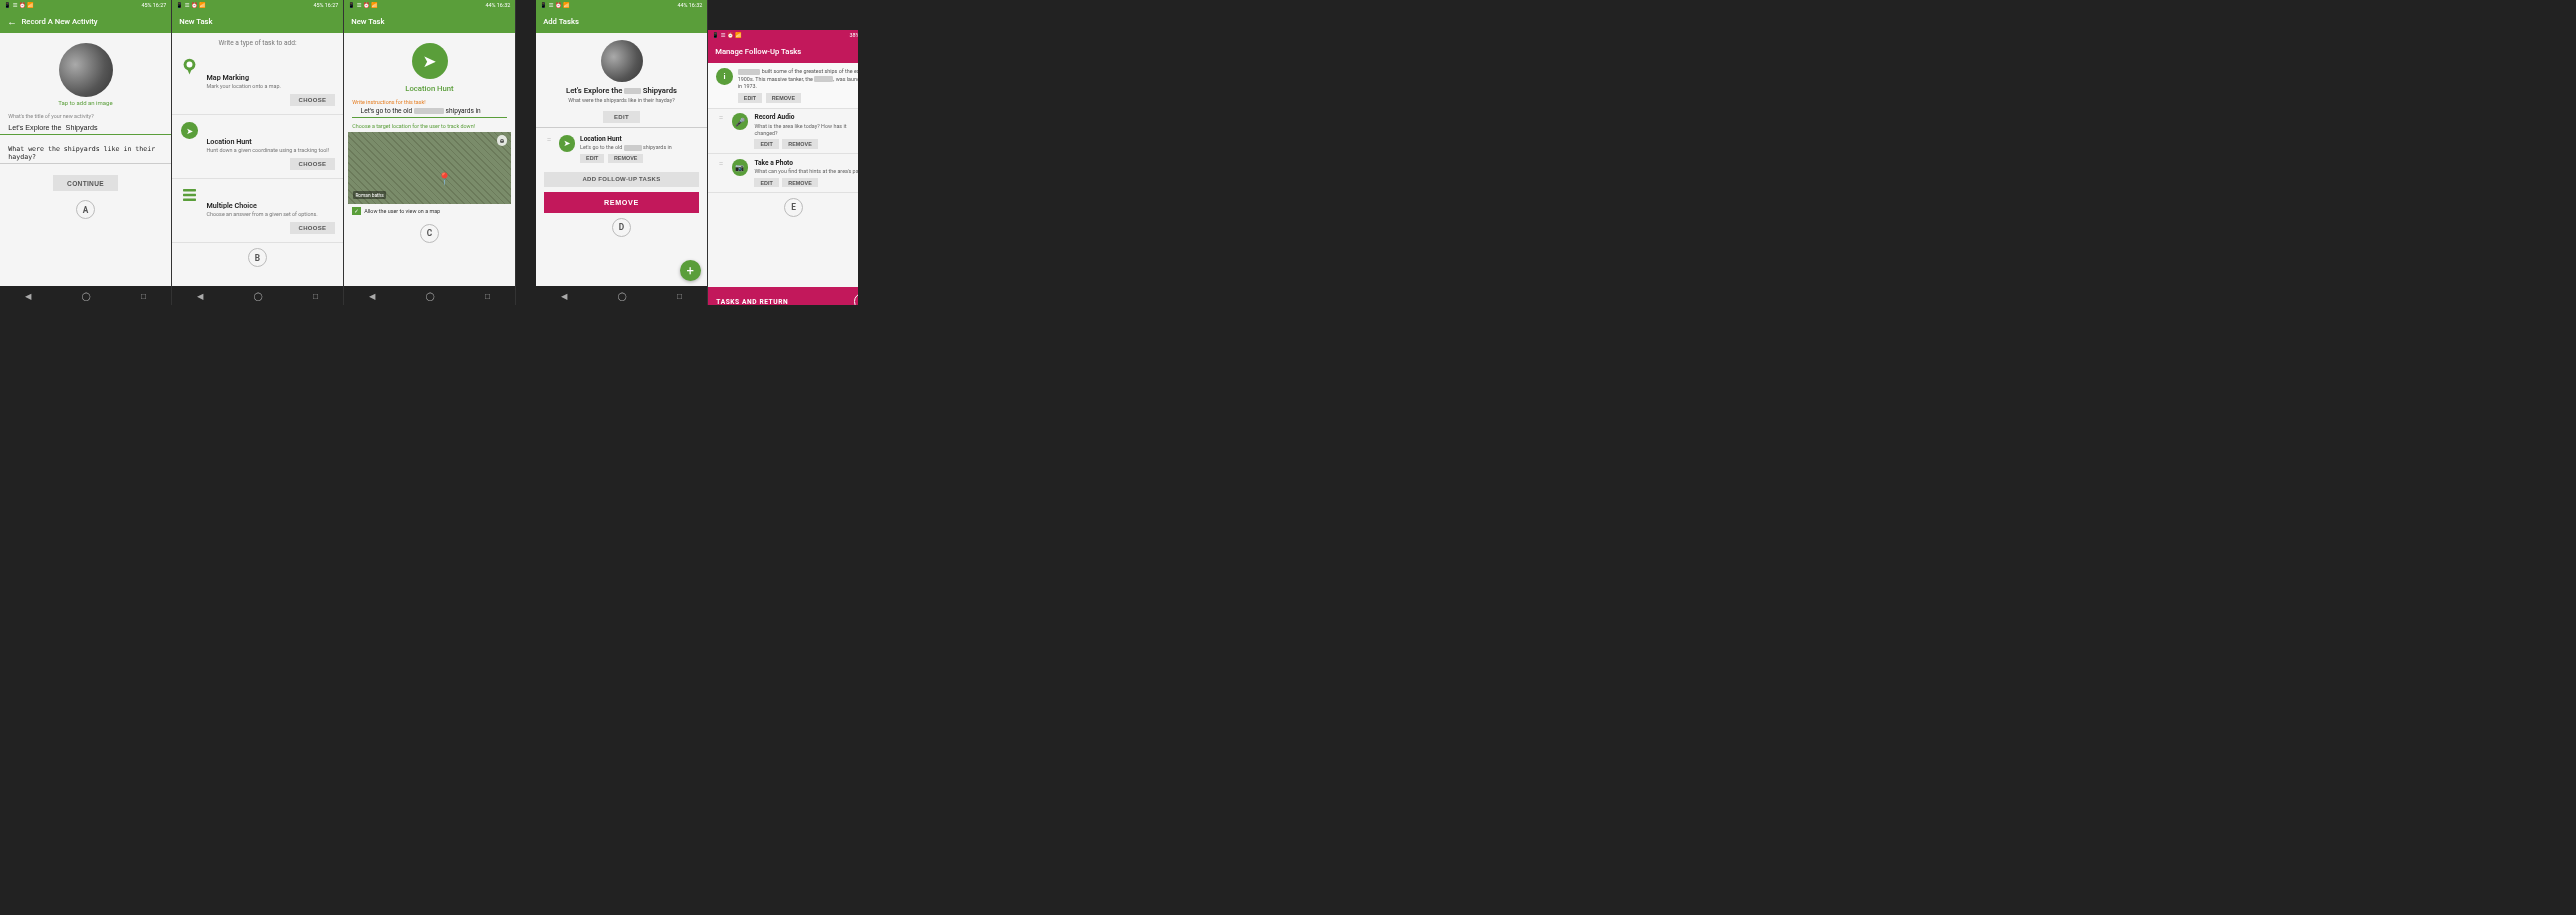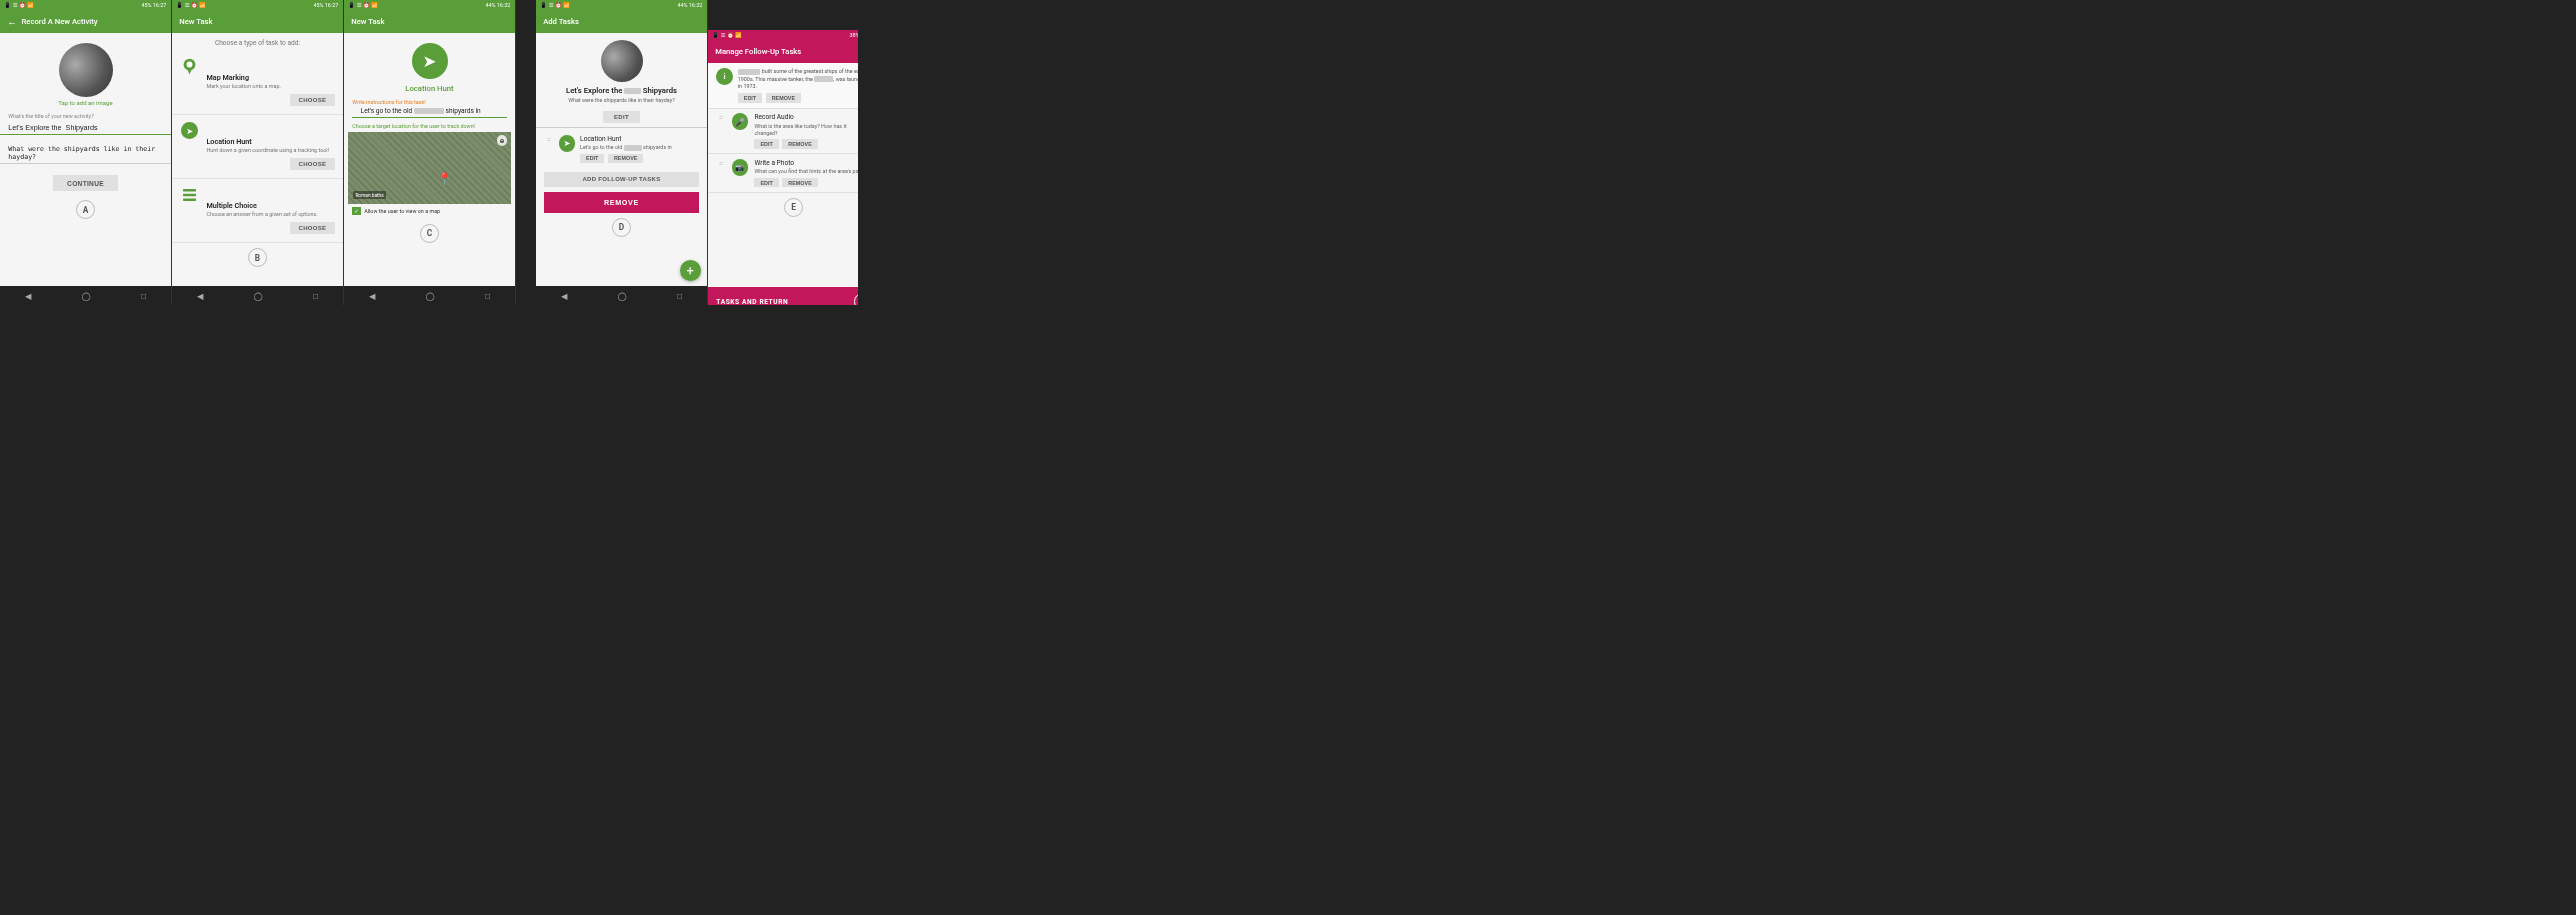"Choose a type of task" div.section-title { text: Choose -> Write }
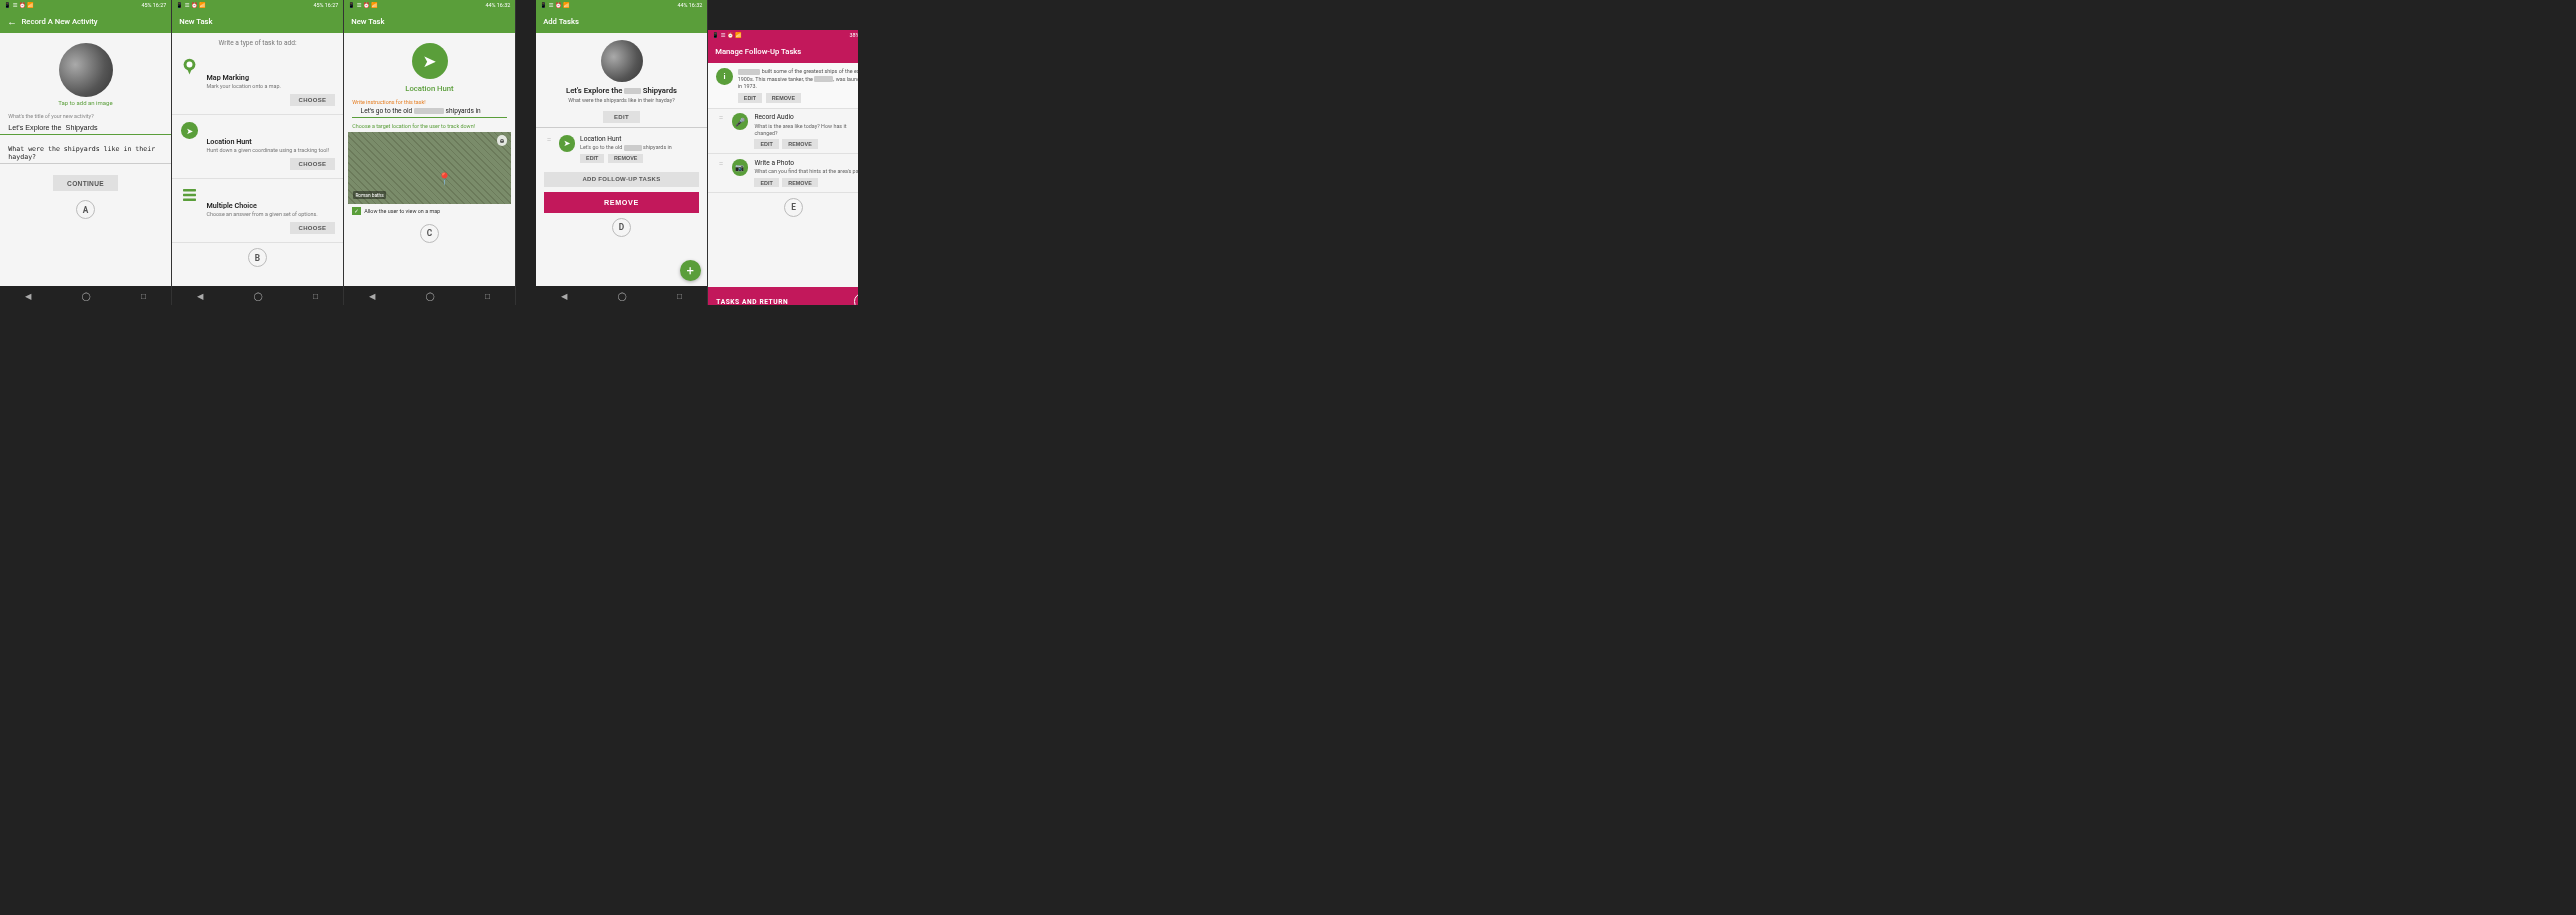"Record Audio" .task-row-title { font-weight: 400 -> 700 }
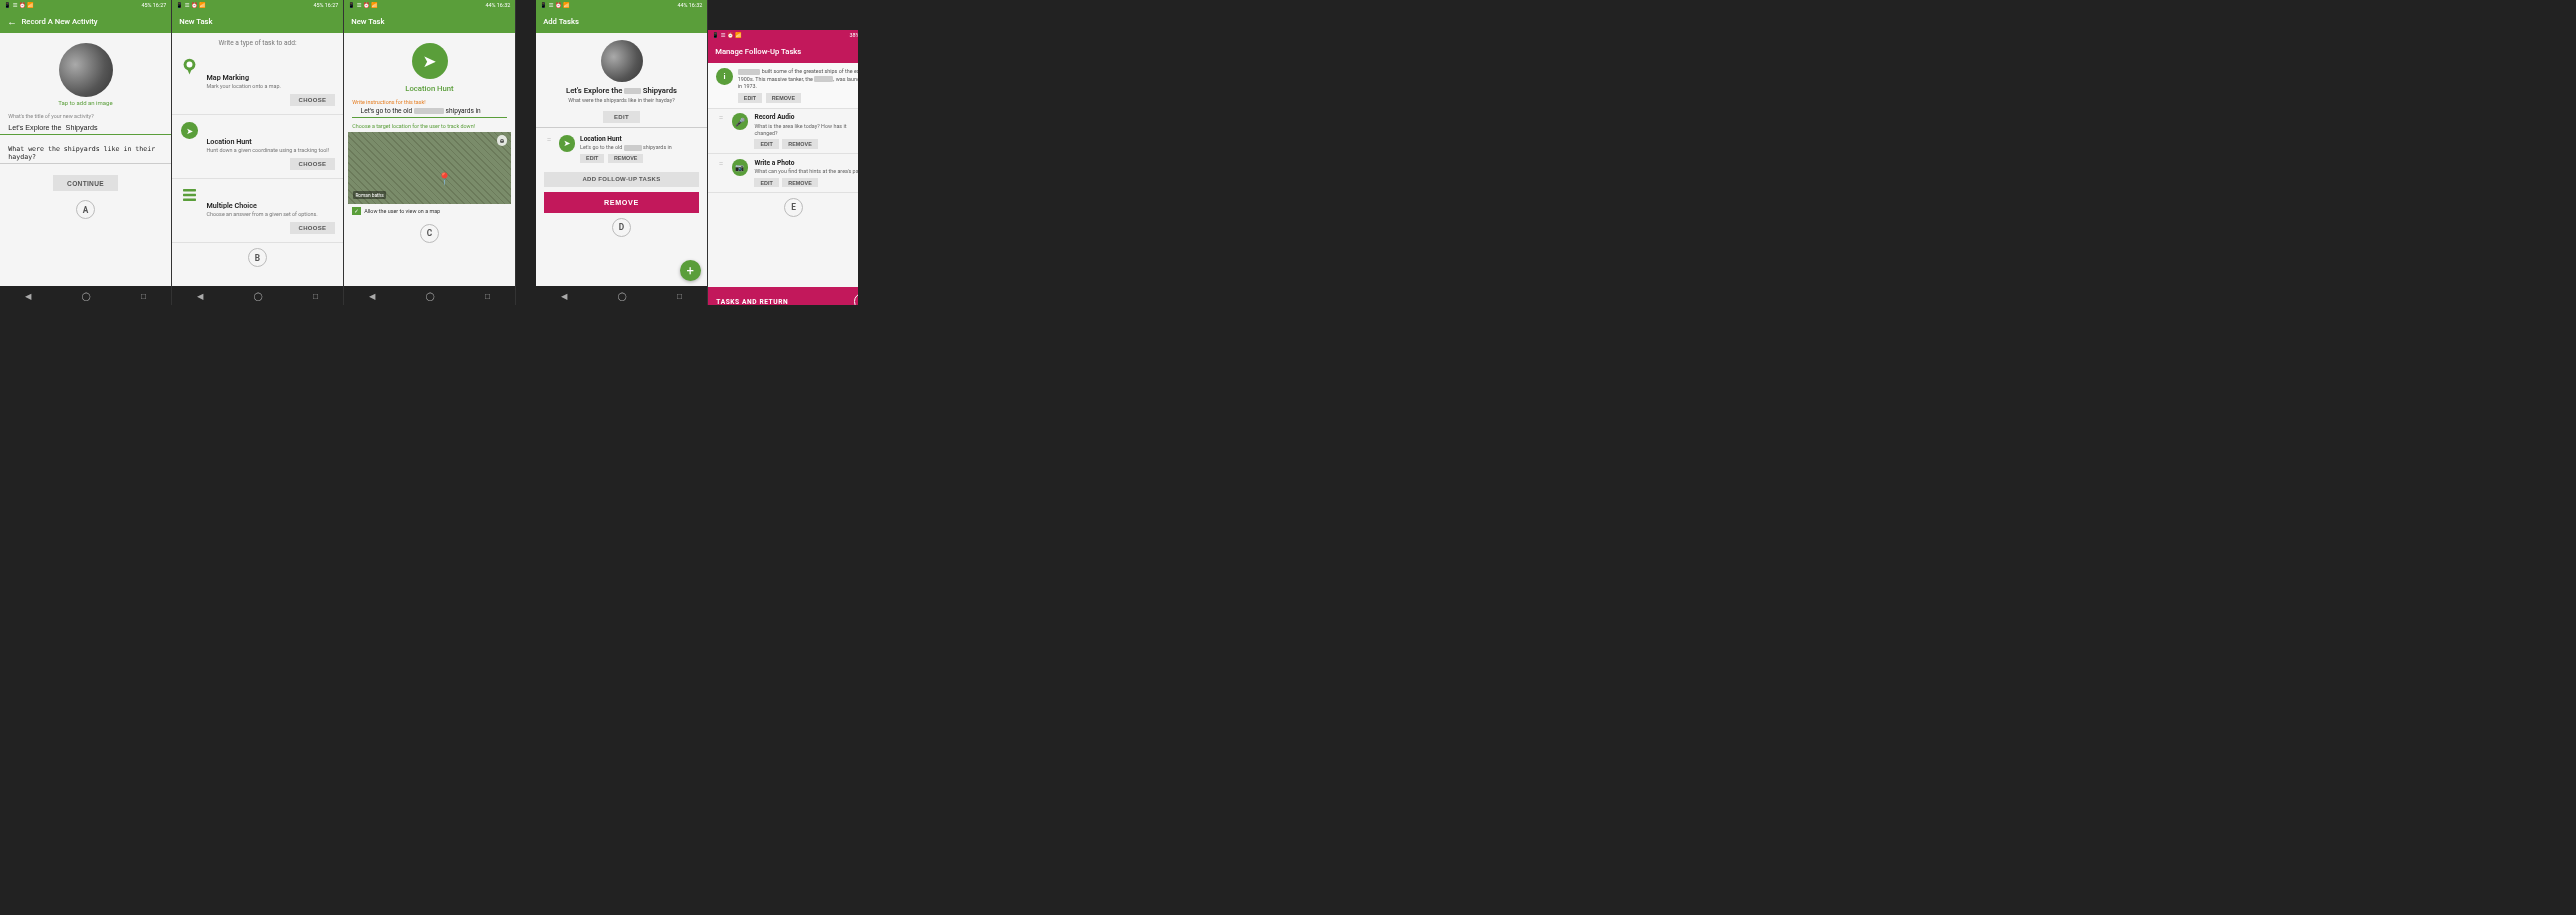"Write a Photo" div.task-row-title { text: Write -> Take }
